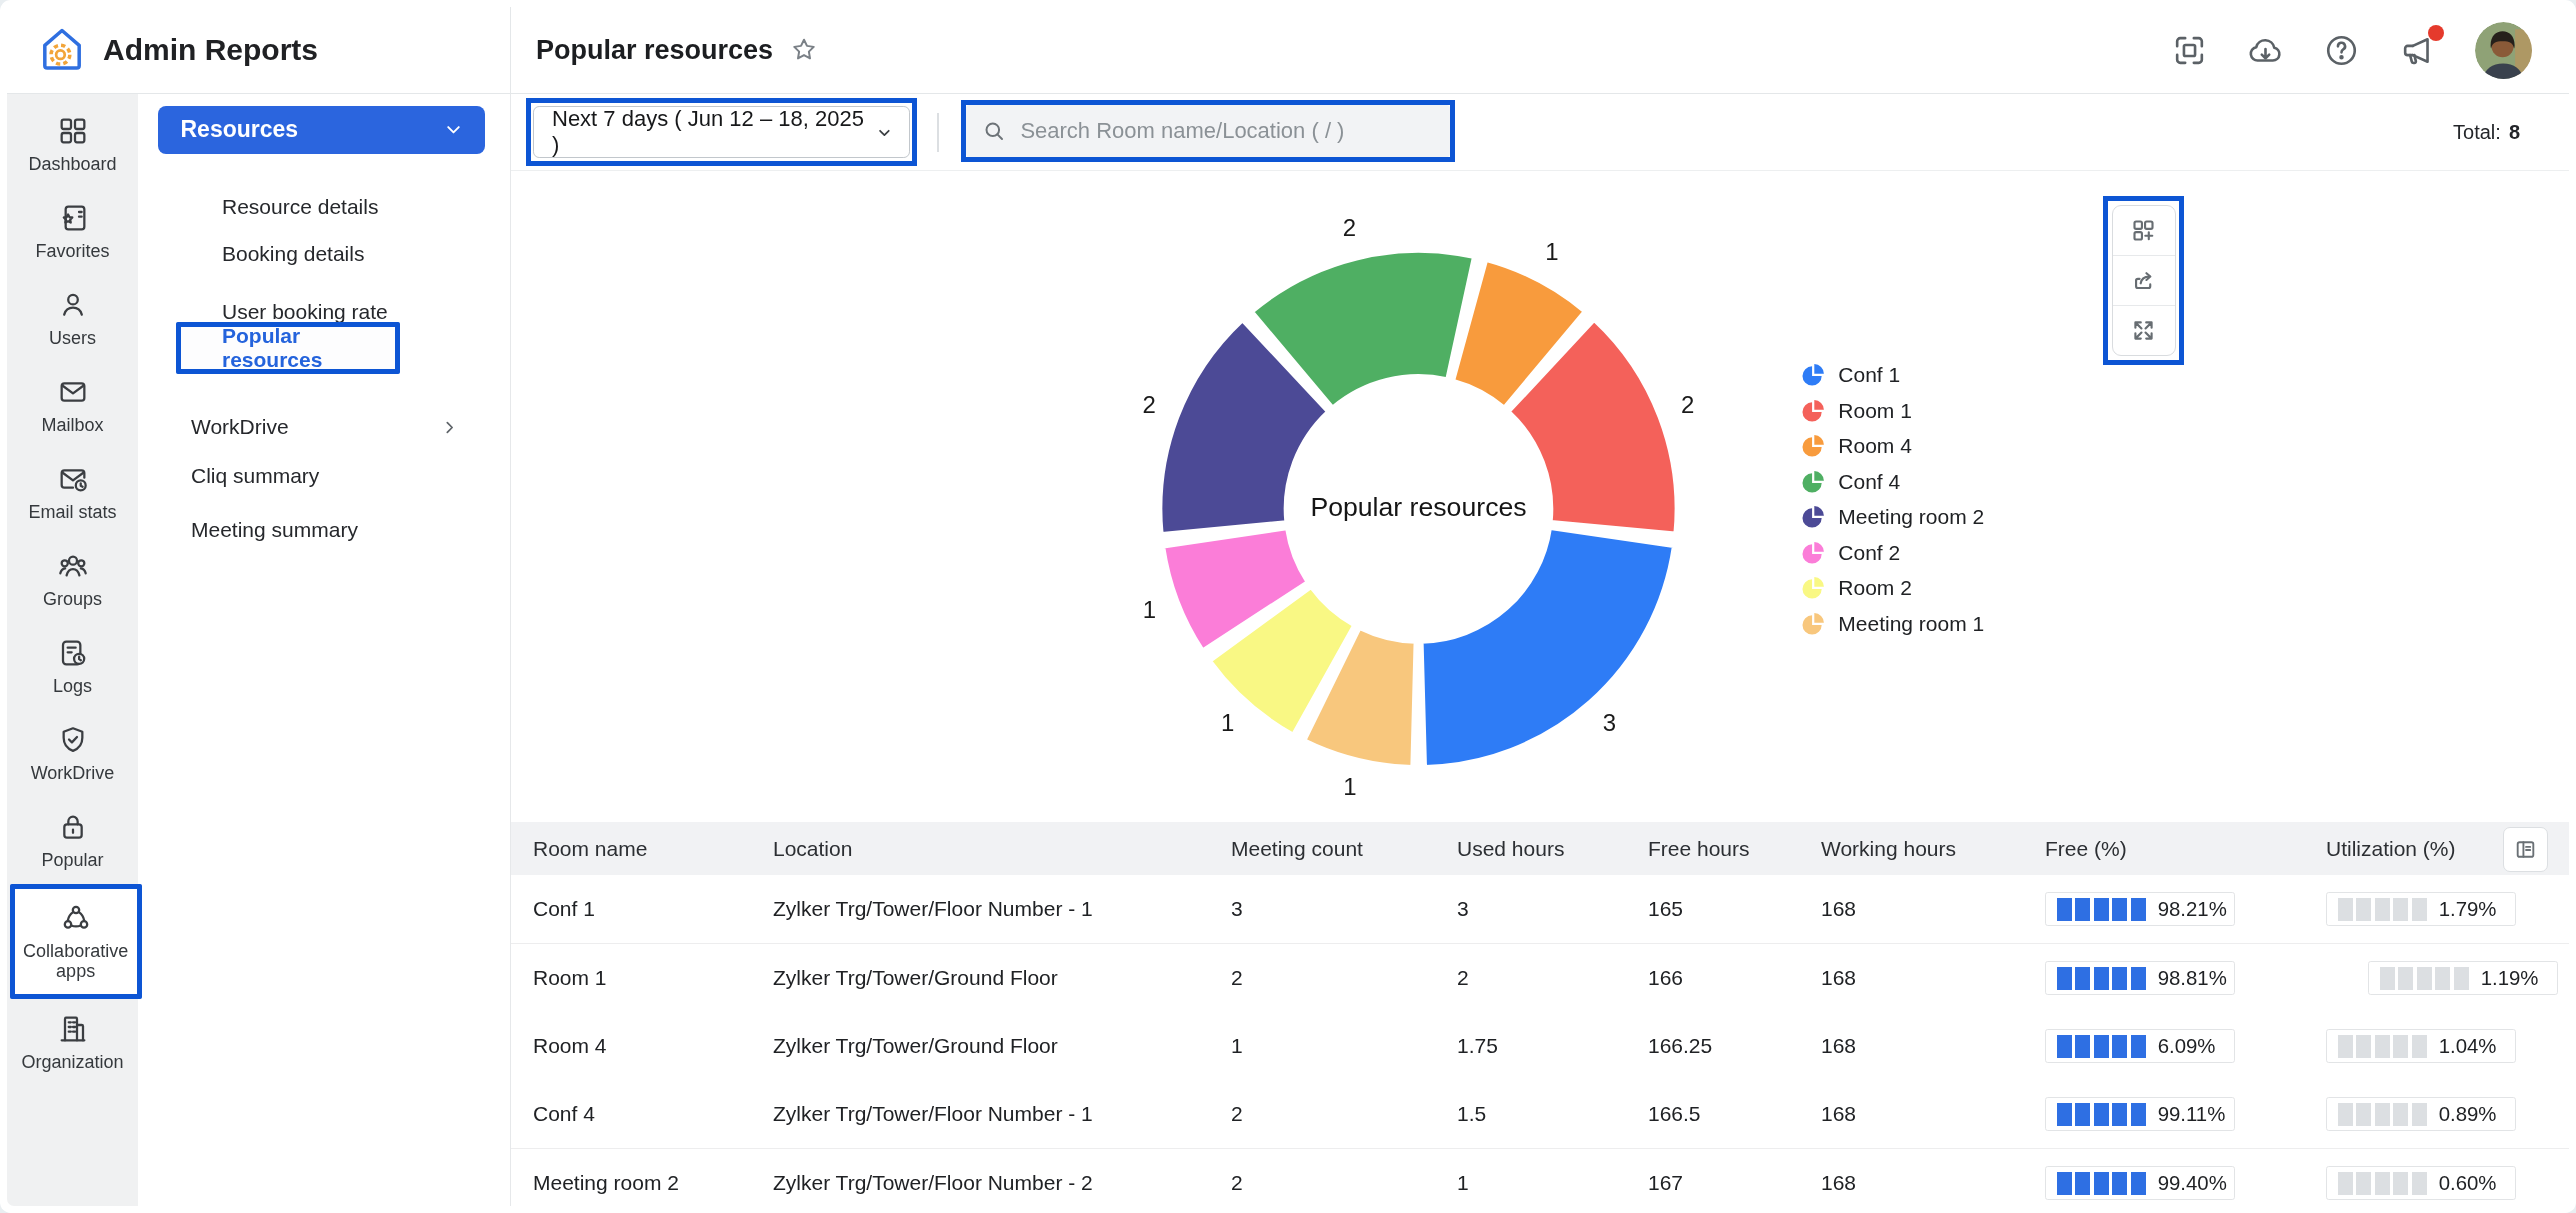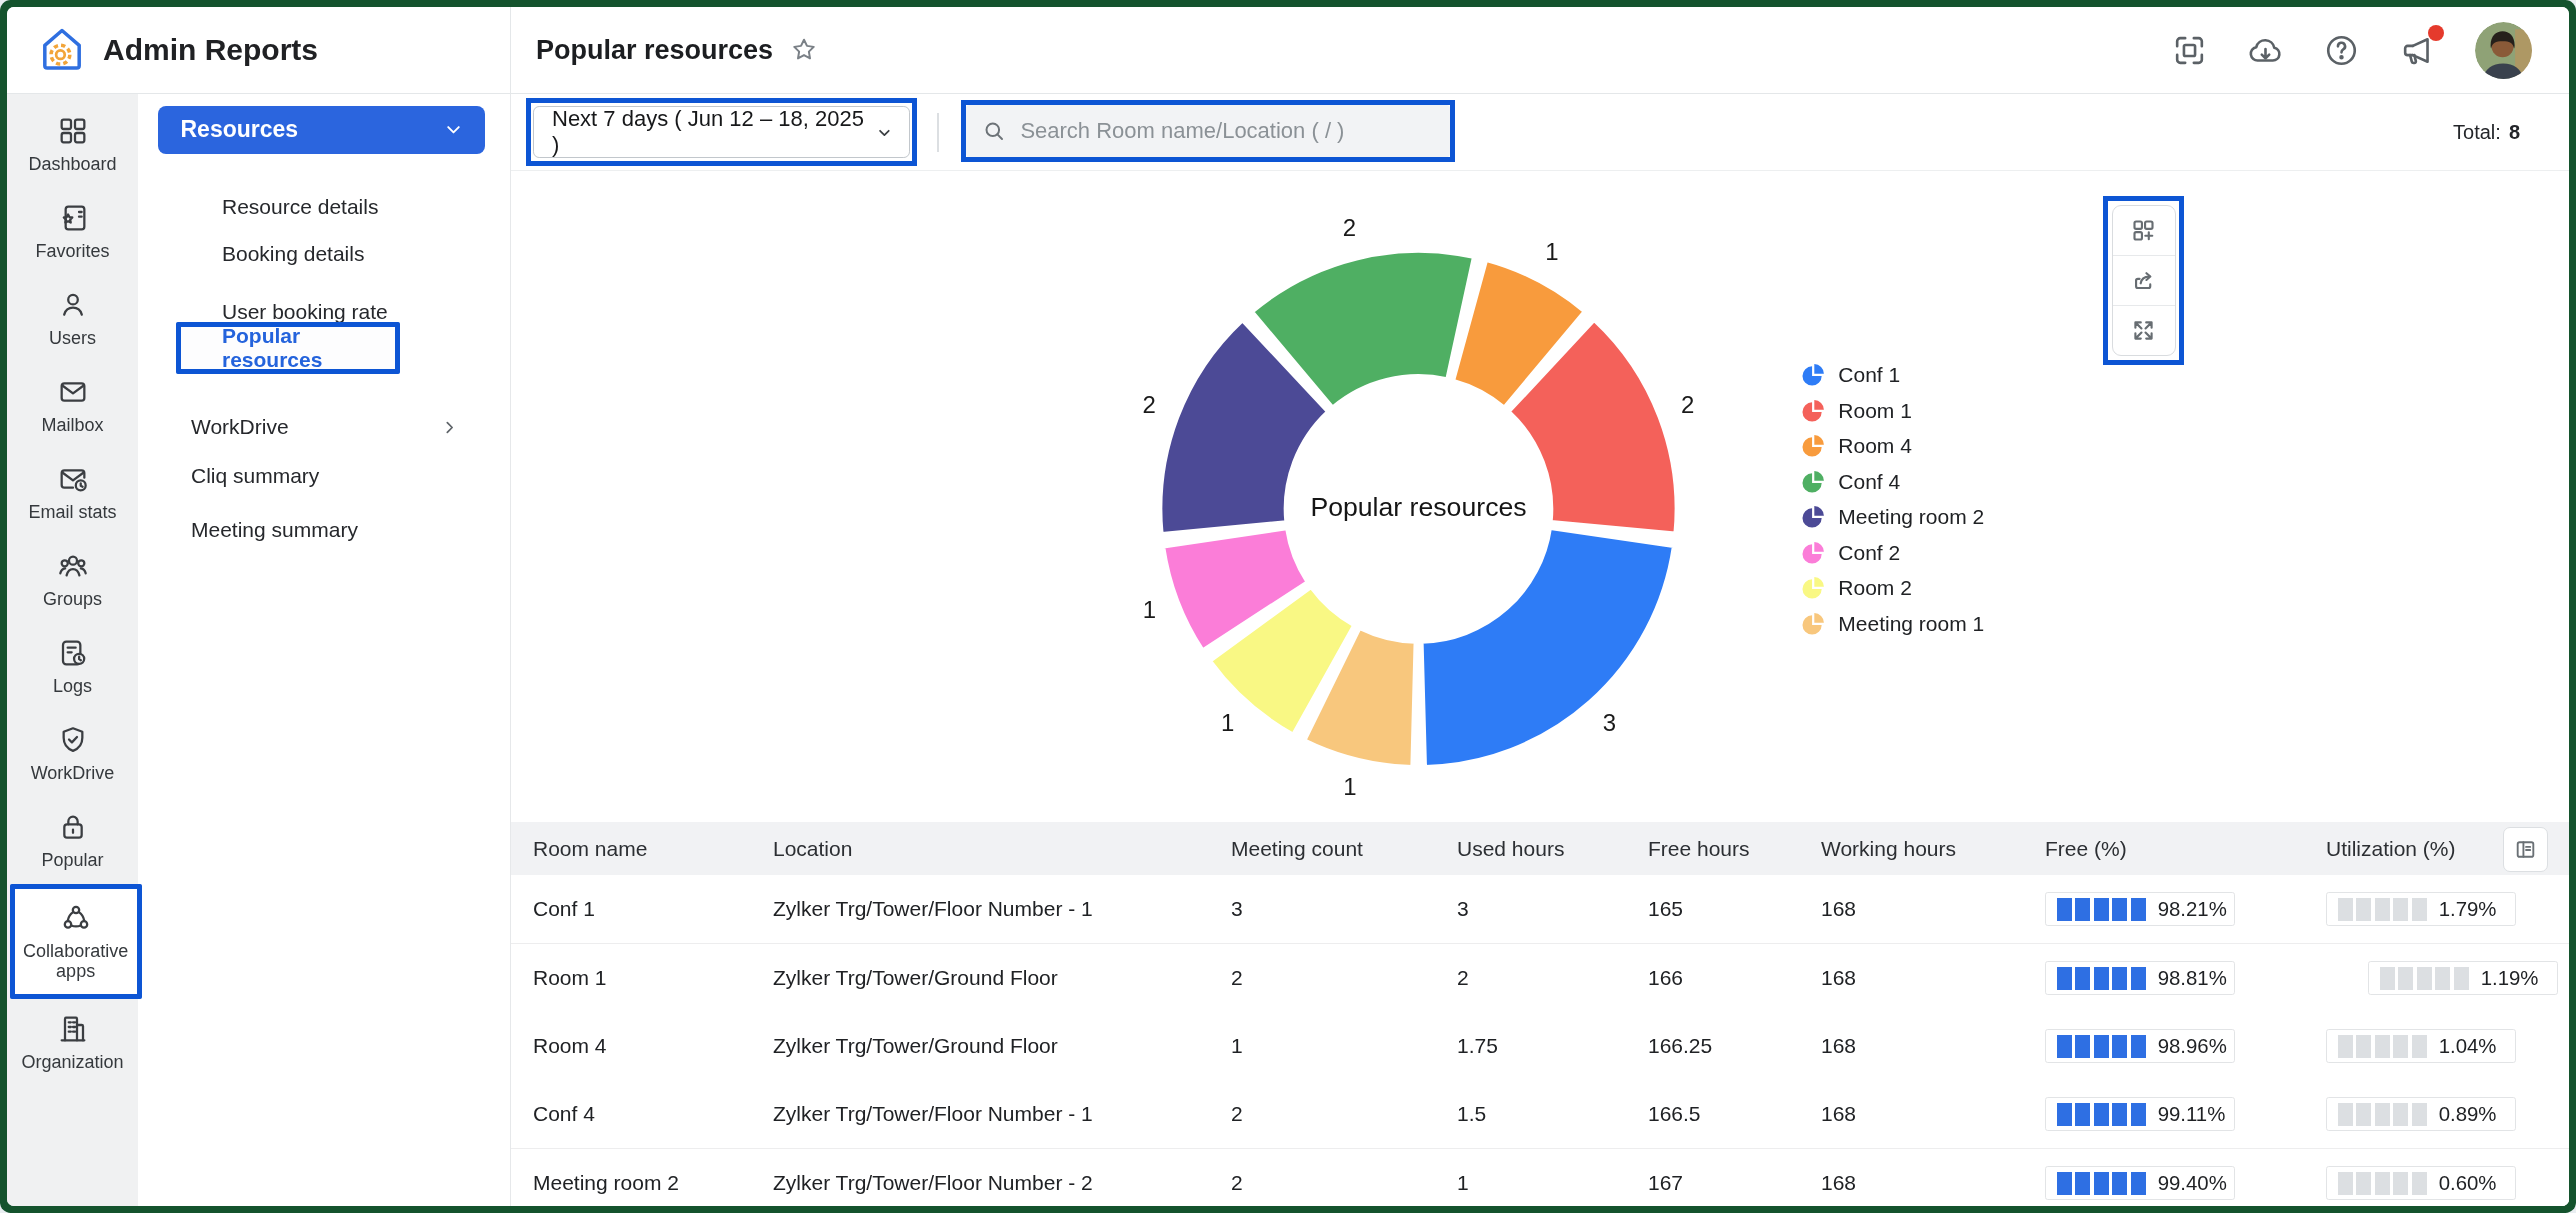"Admin Reports" .frame { background: #14532d -> #ffffff }
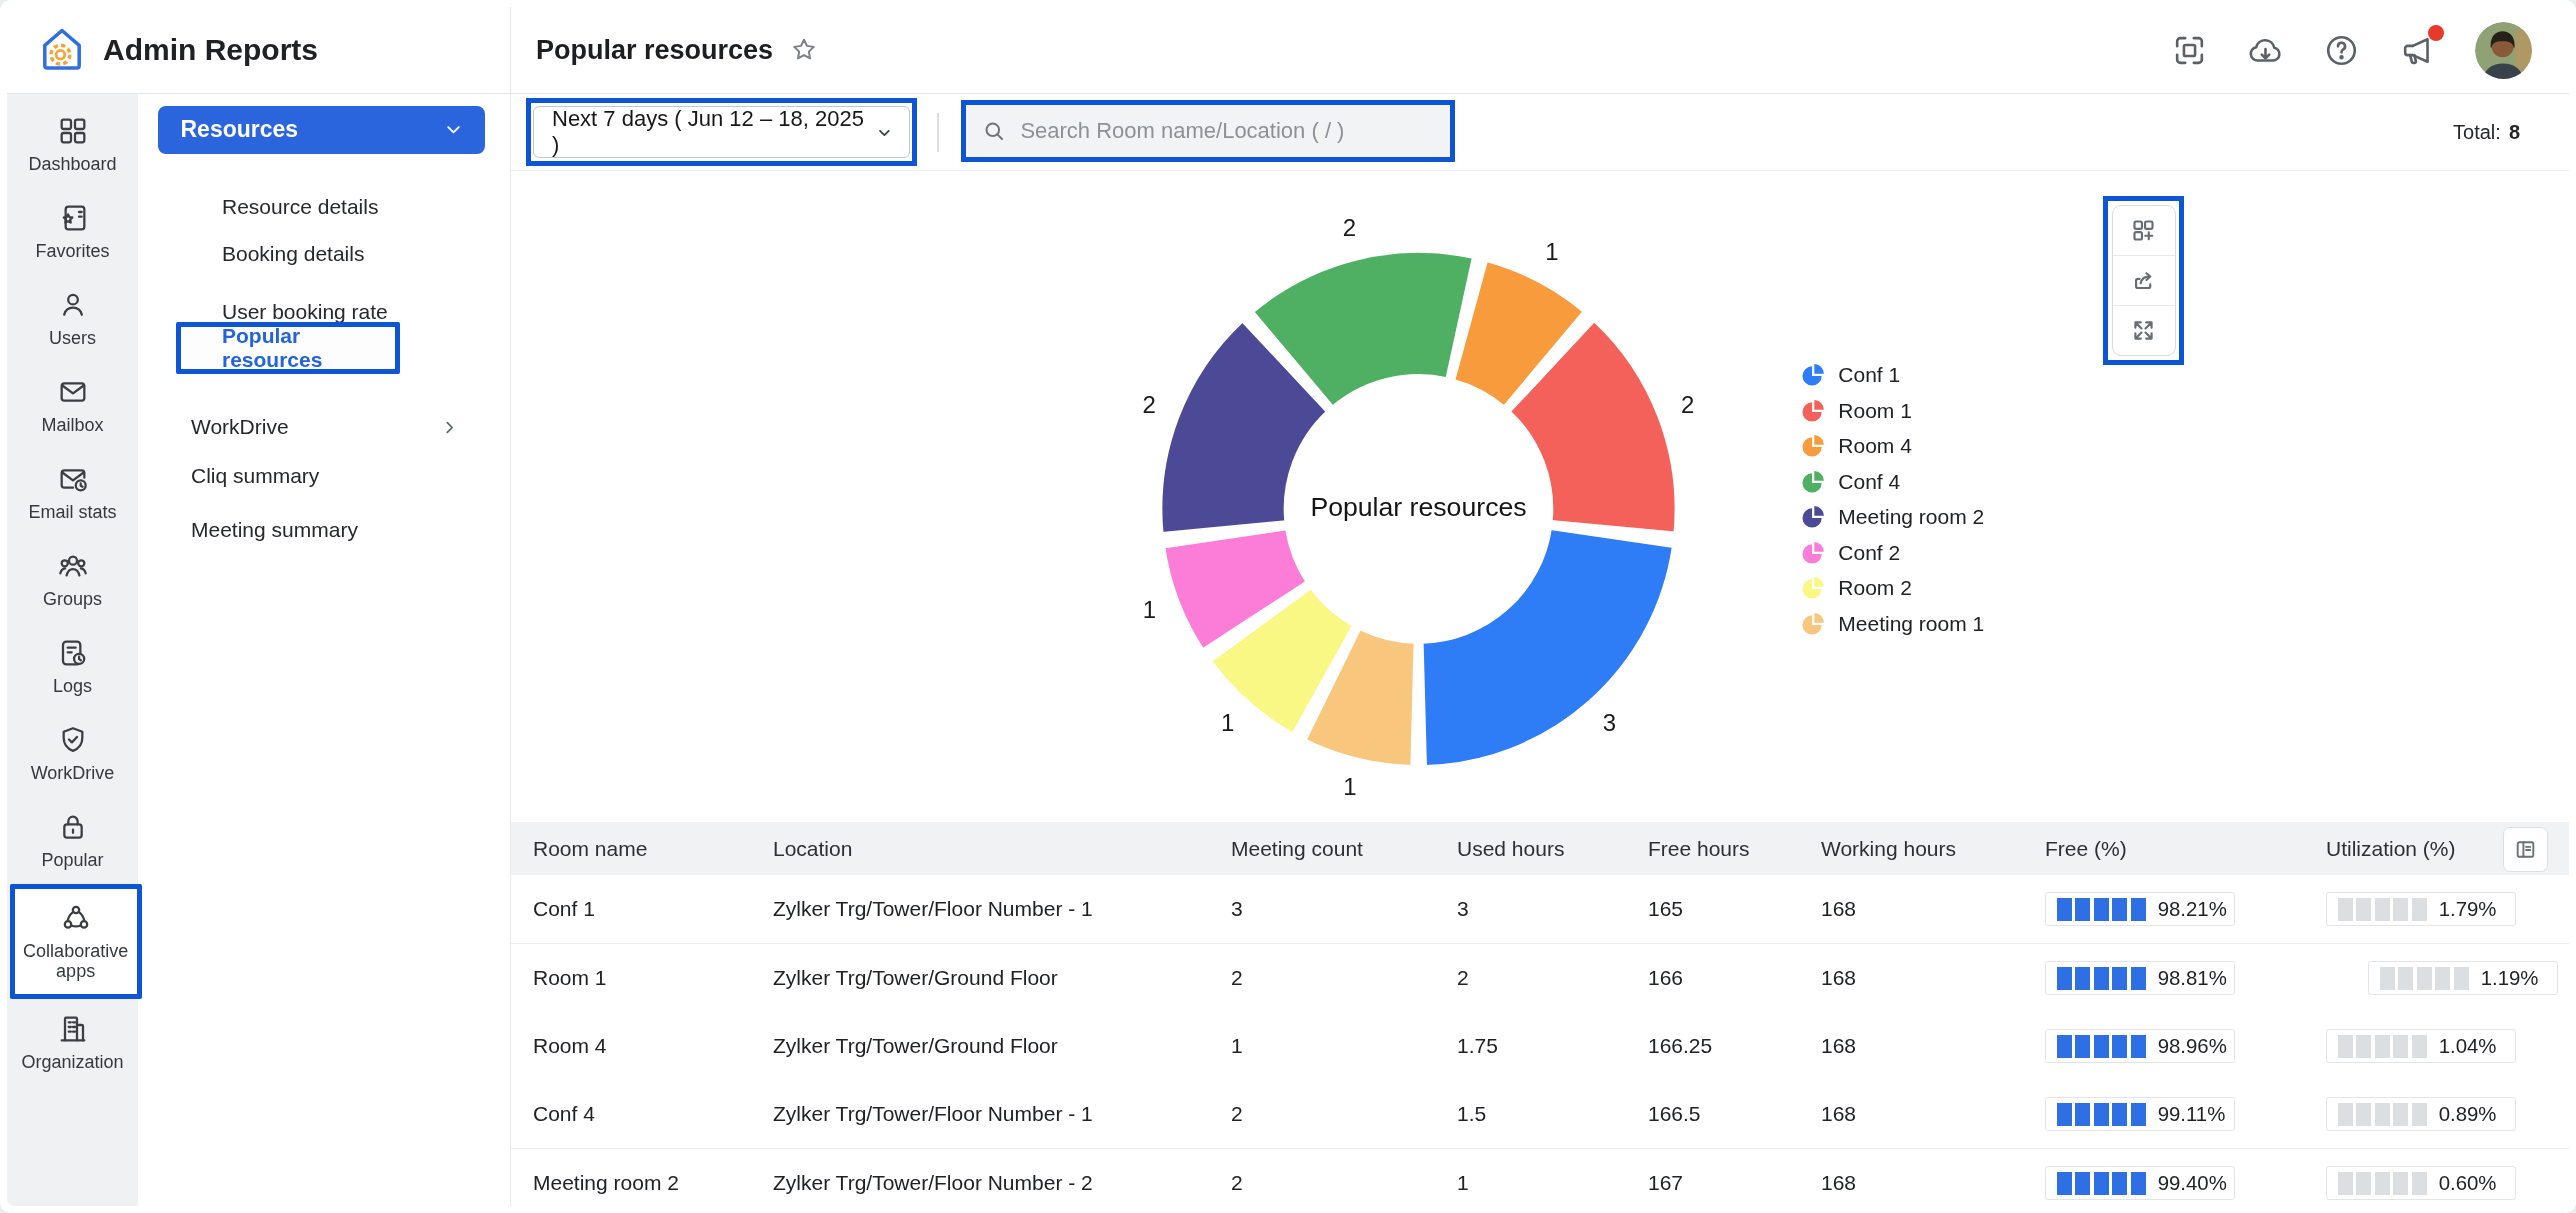"98.96%" span.pct-label { text: 98.96% -> 6.09% }
